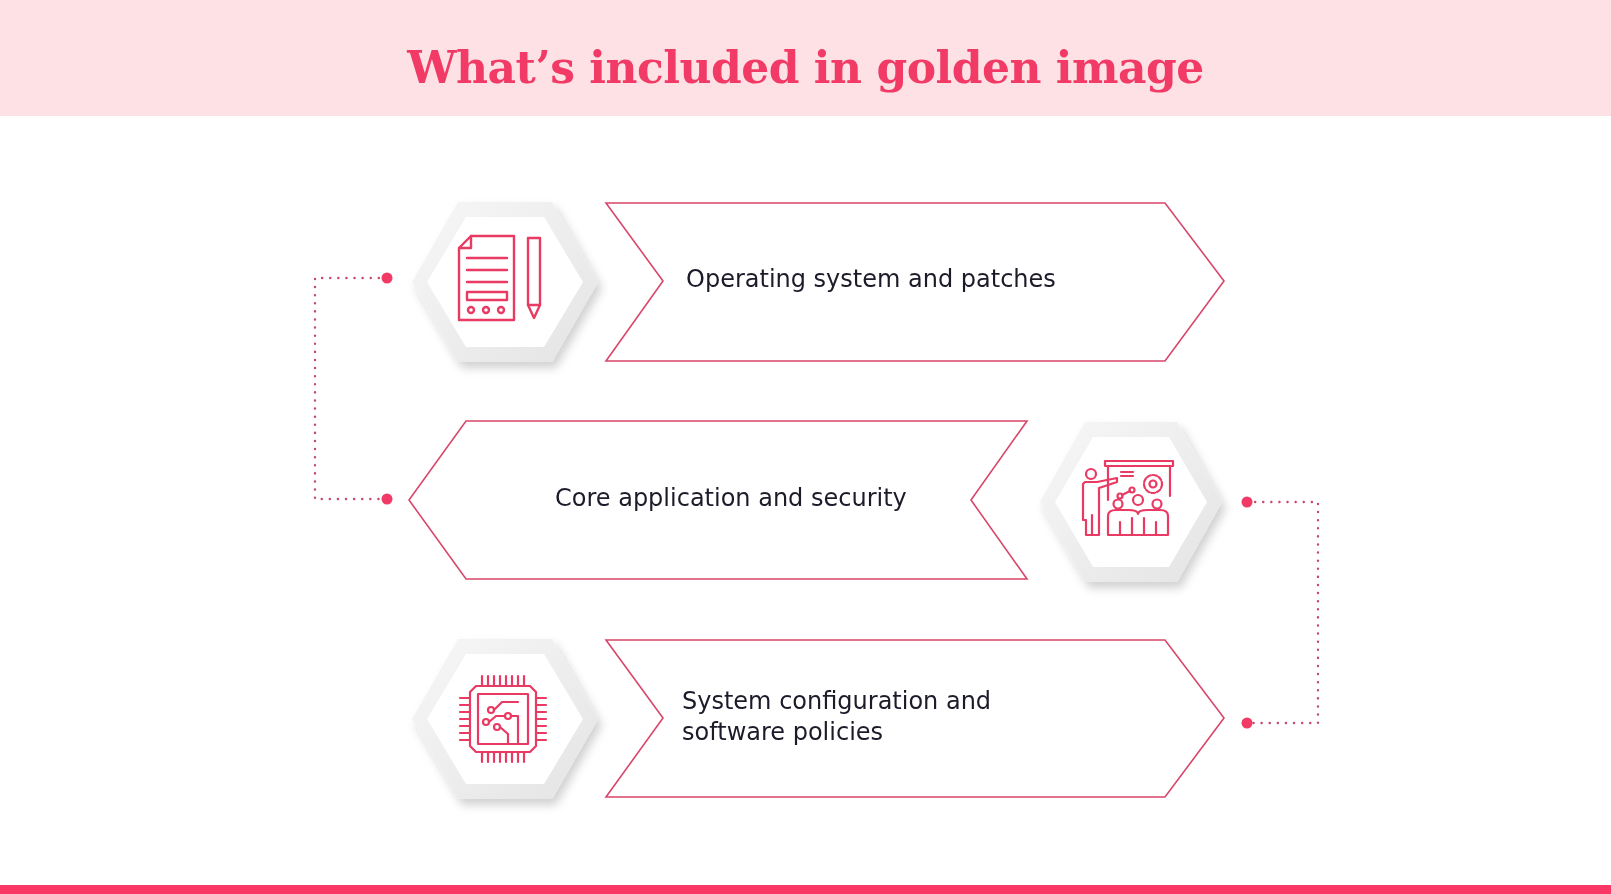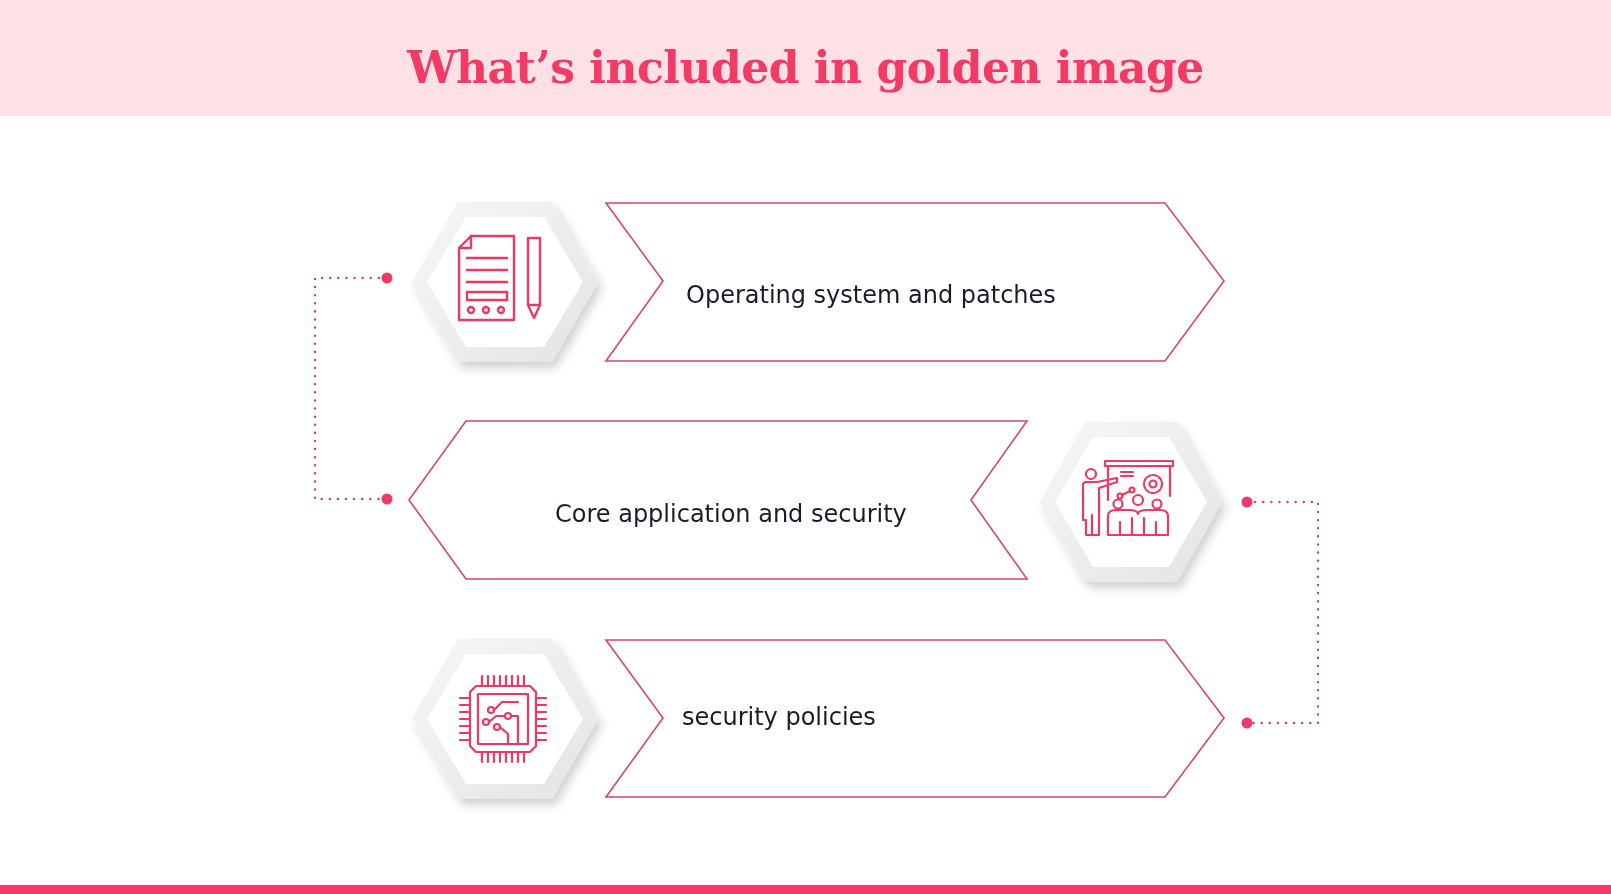"Operating system and patches" .label { margin-top: 16px -> none }
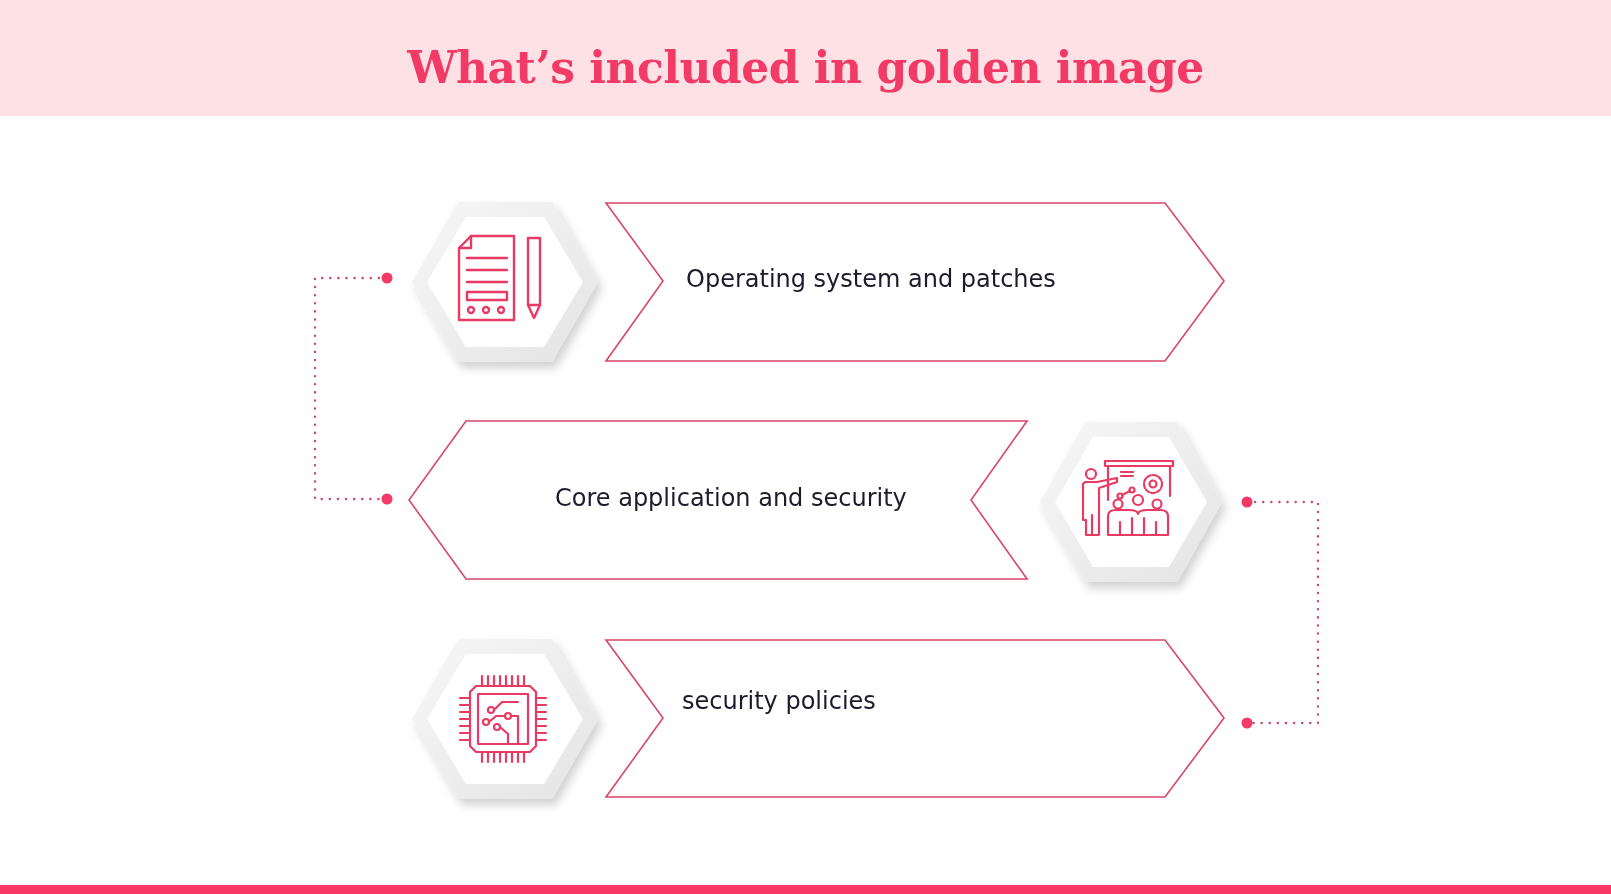"System configuration and" div { html: none -> <div>System configuration and</div> }
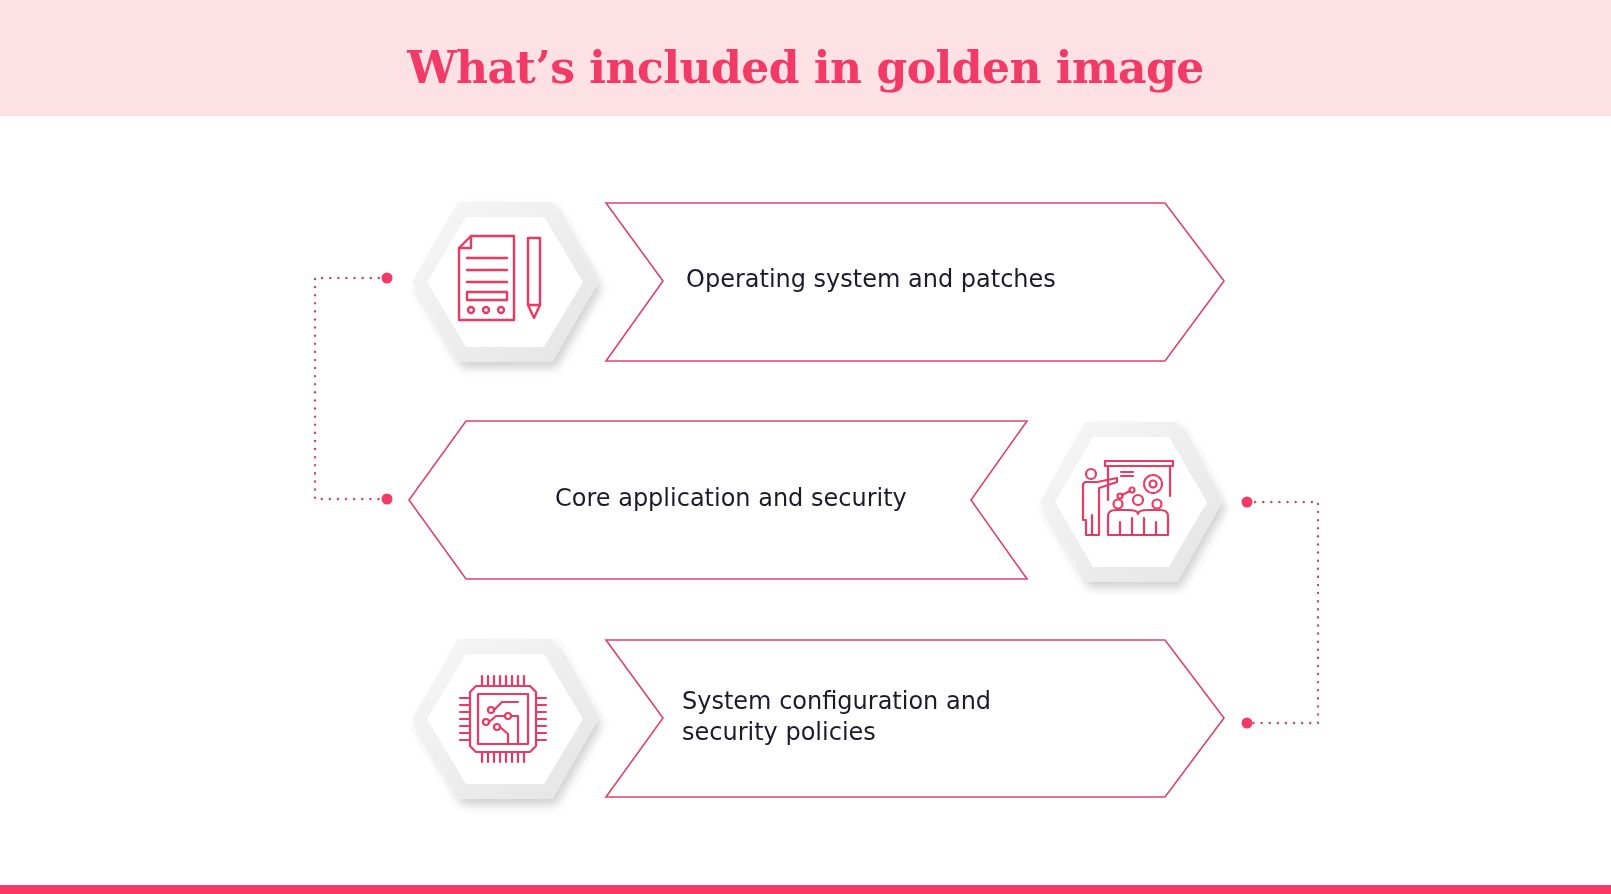"security policies" div { text: security -> software }
